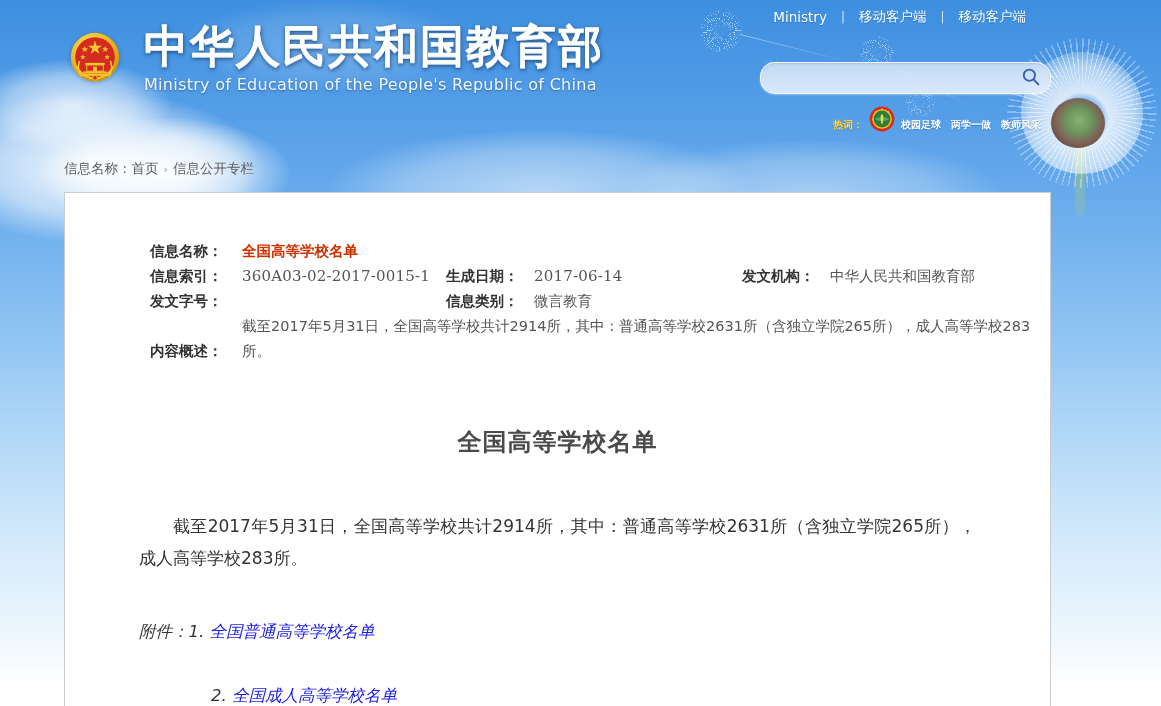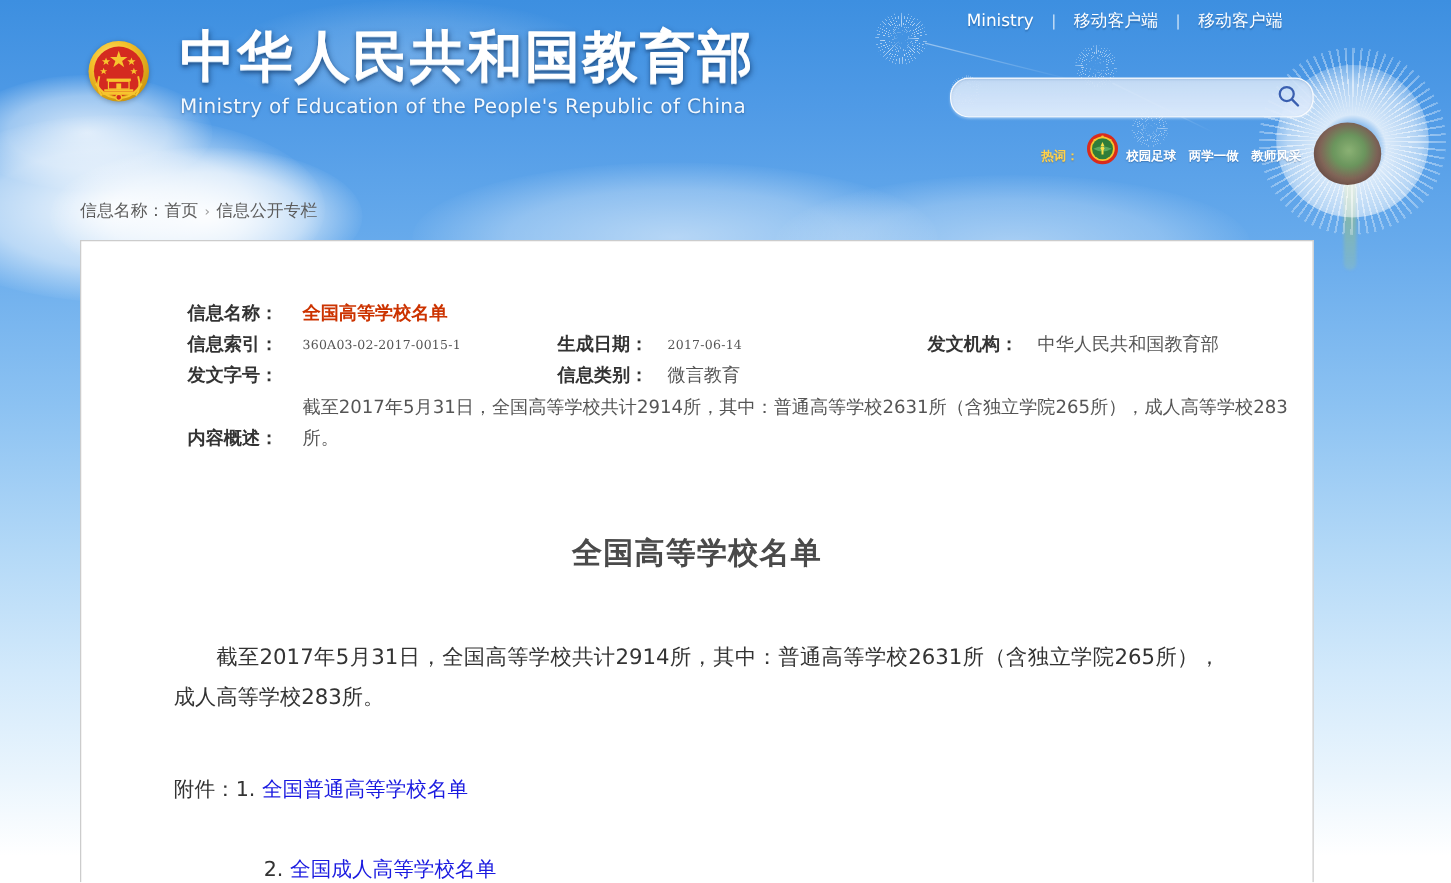"360A03-02-2017-0015-1" .info-value.mono { font-size: 10px -> 15px }
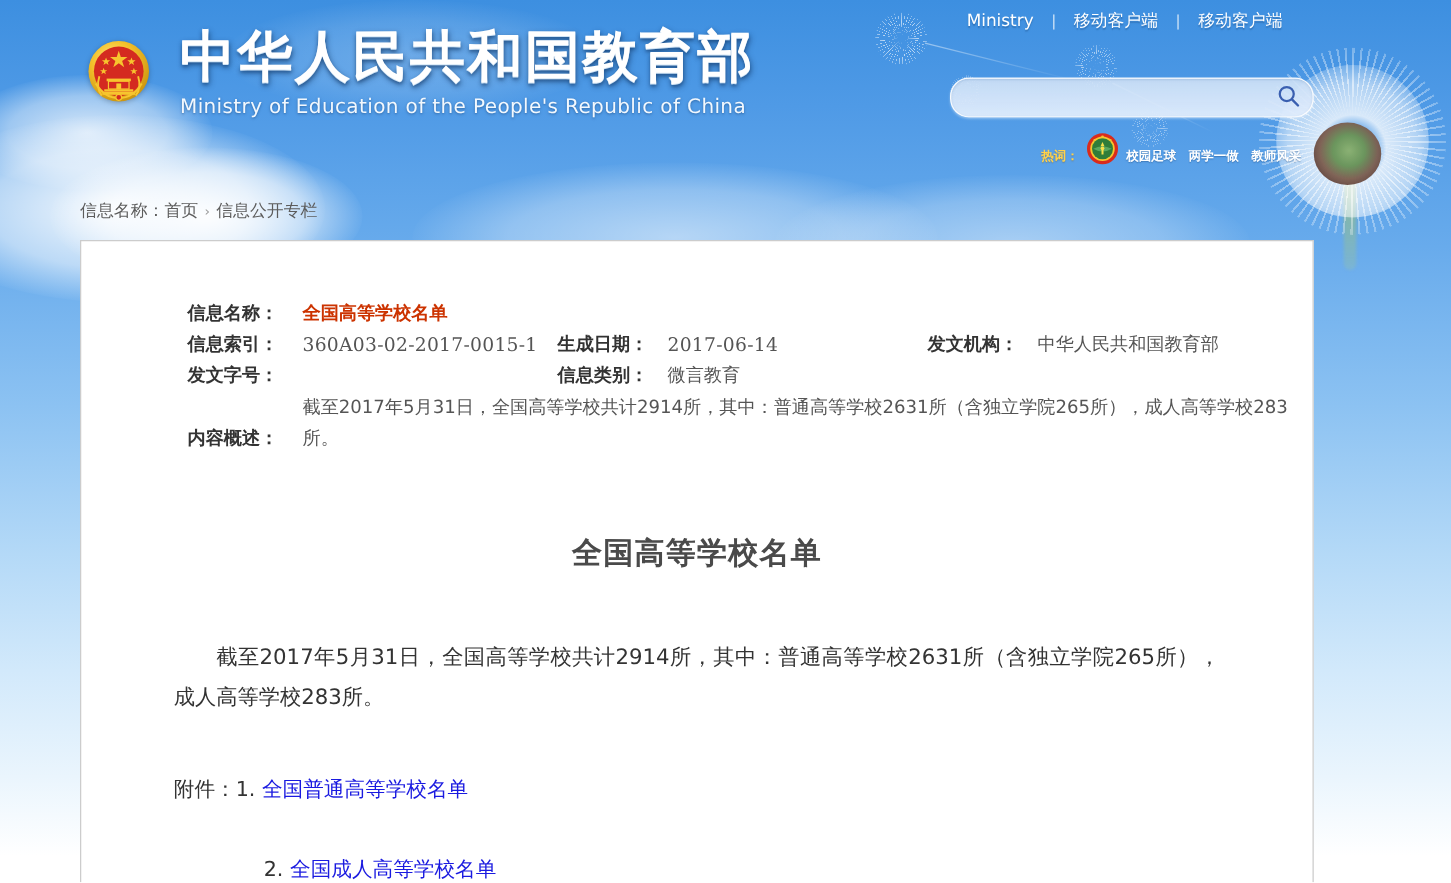"附件：" .attach-row { font-style: none -> italic }
